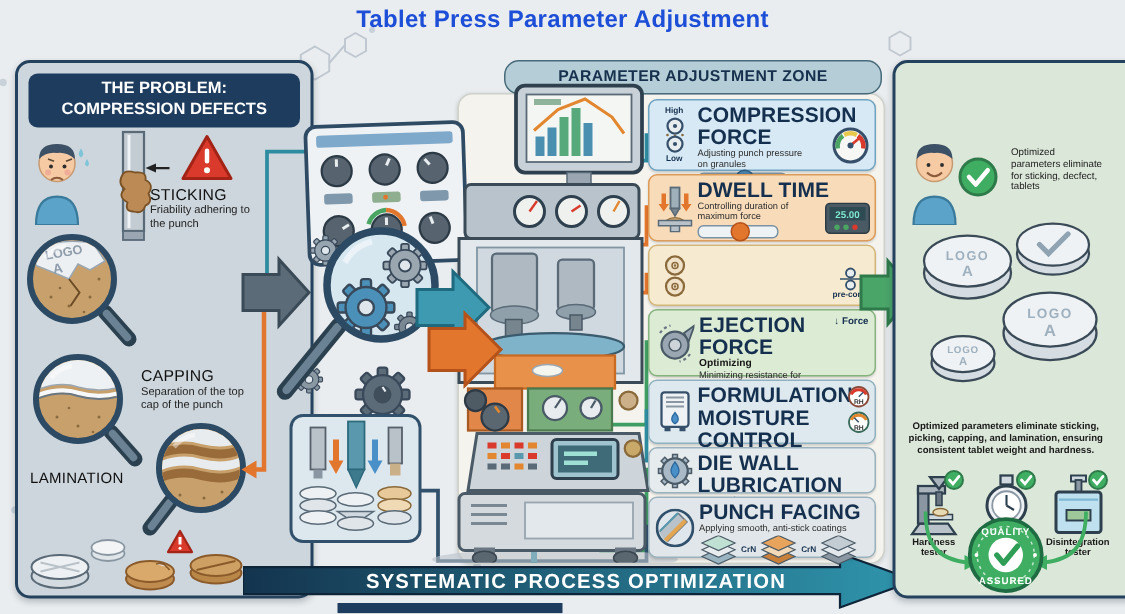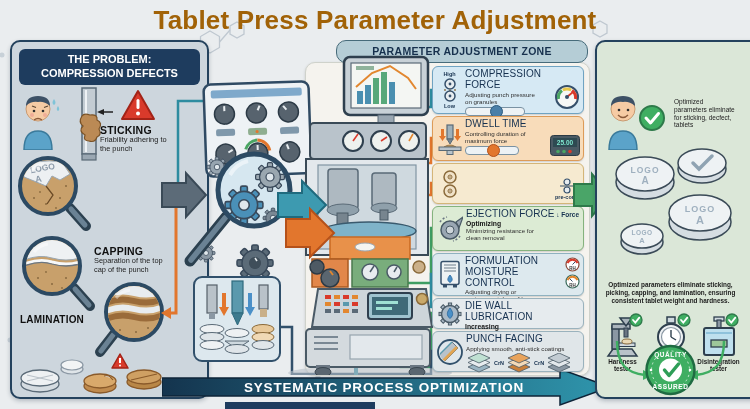"Tablet Press Parameter Adjustment" .title { color: #a16207 -> #1d4ed8; font-size: 26px -> 16px }
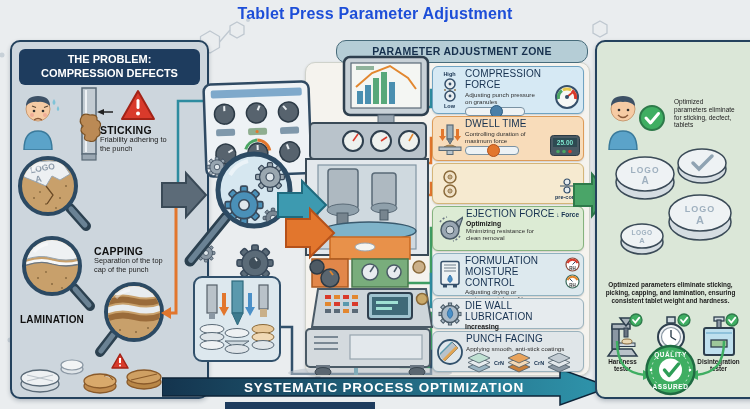"COMPRESSION FORCE" .card h3 { font-size: 10px -> 14px; font-weight: normal -> bold }
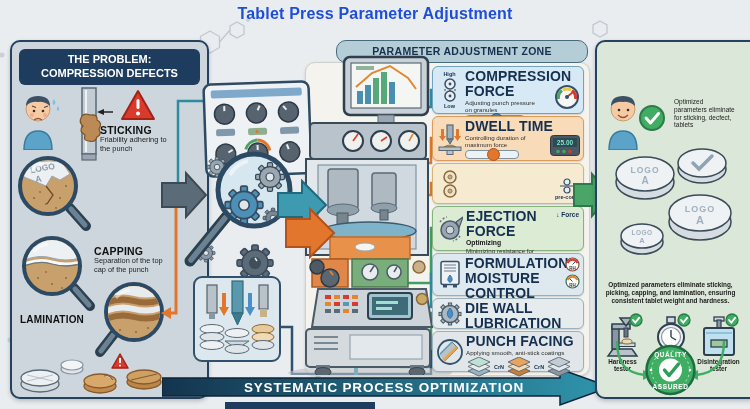"STICKING" .defect-title { font-weight: bold -> normal }
